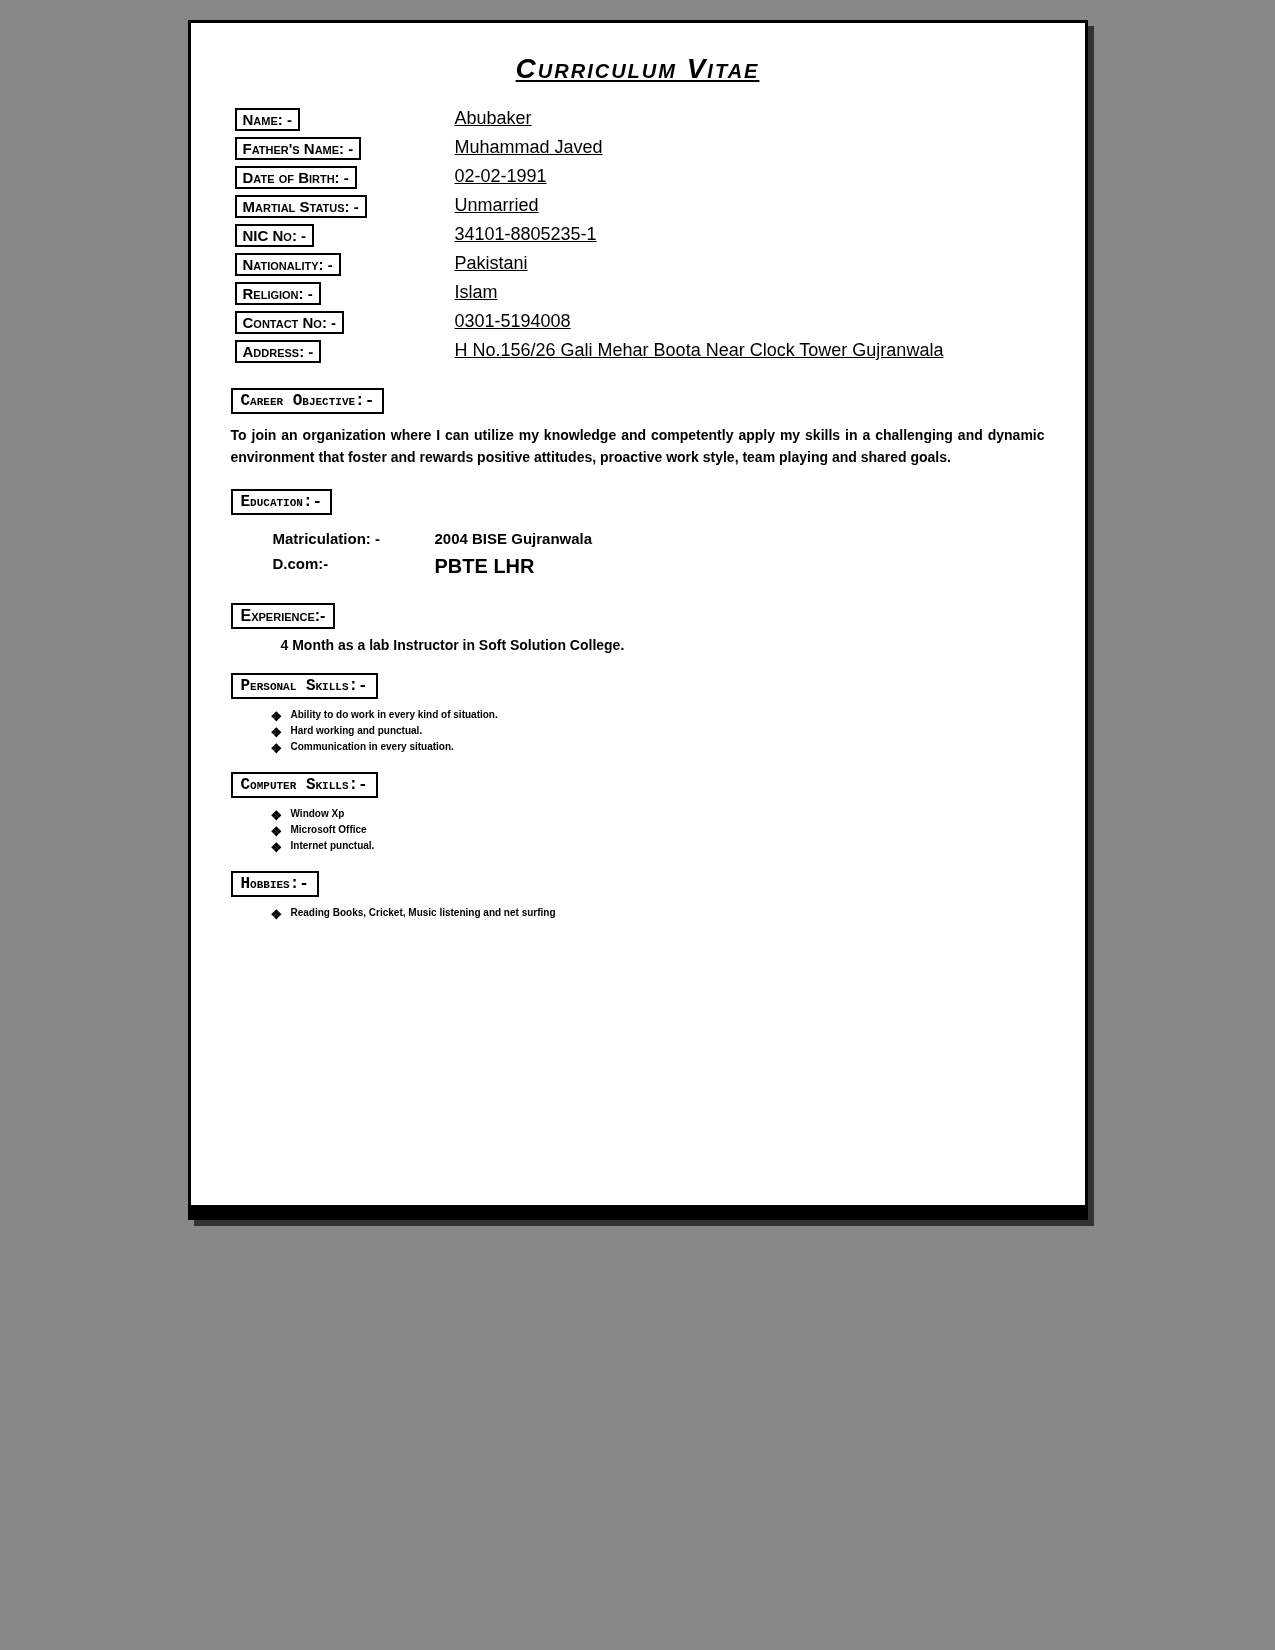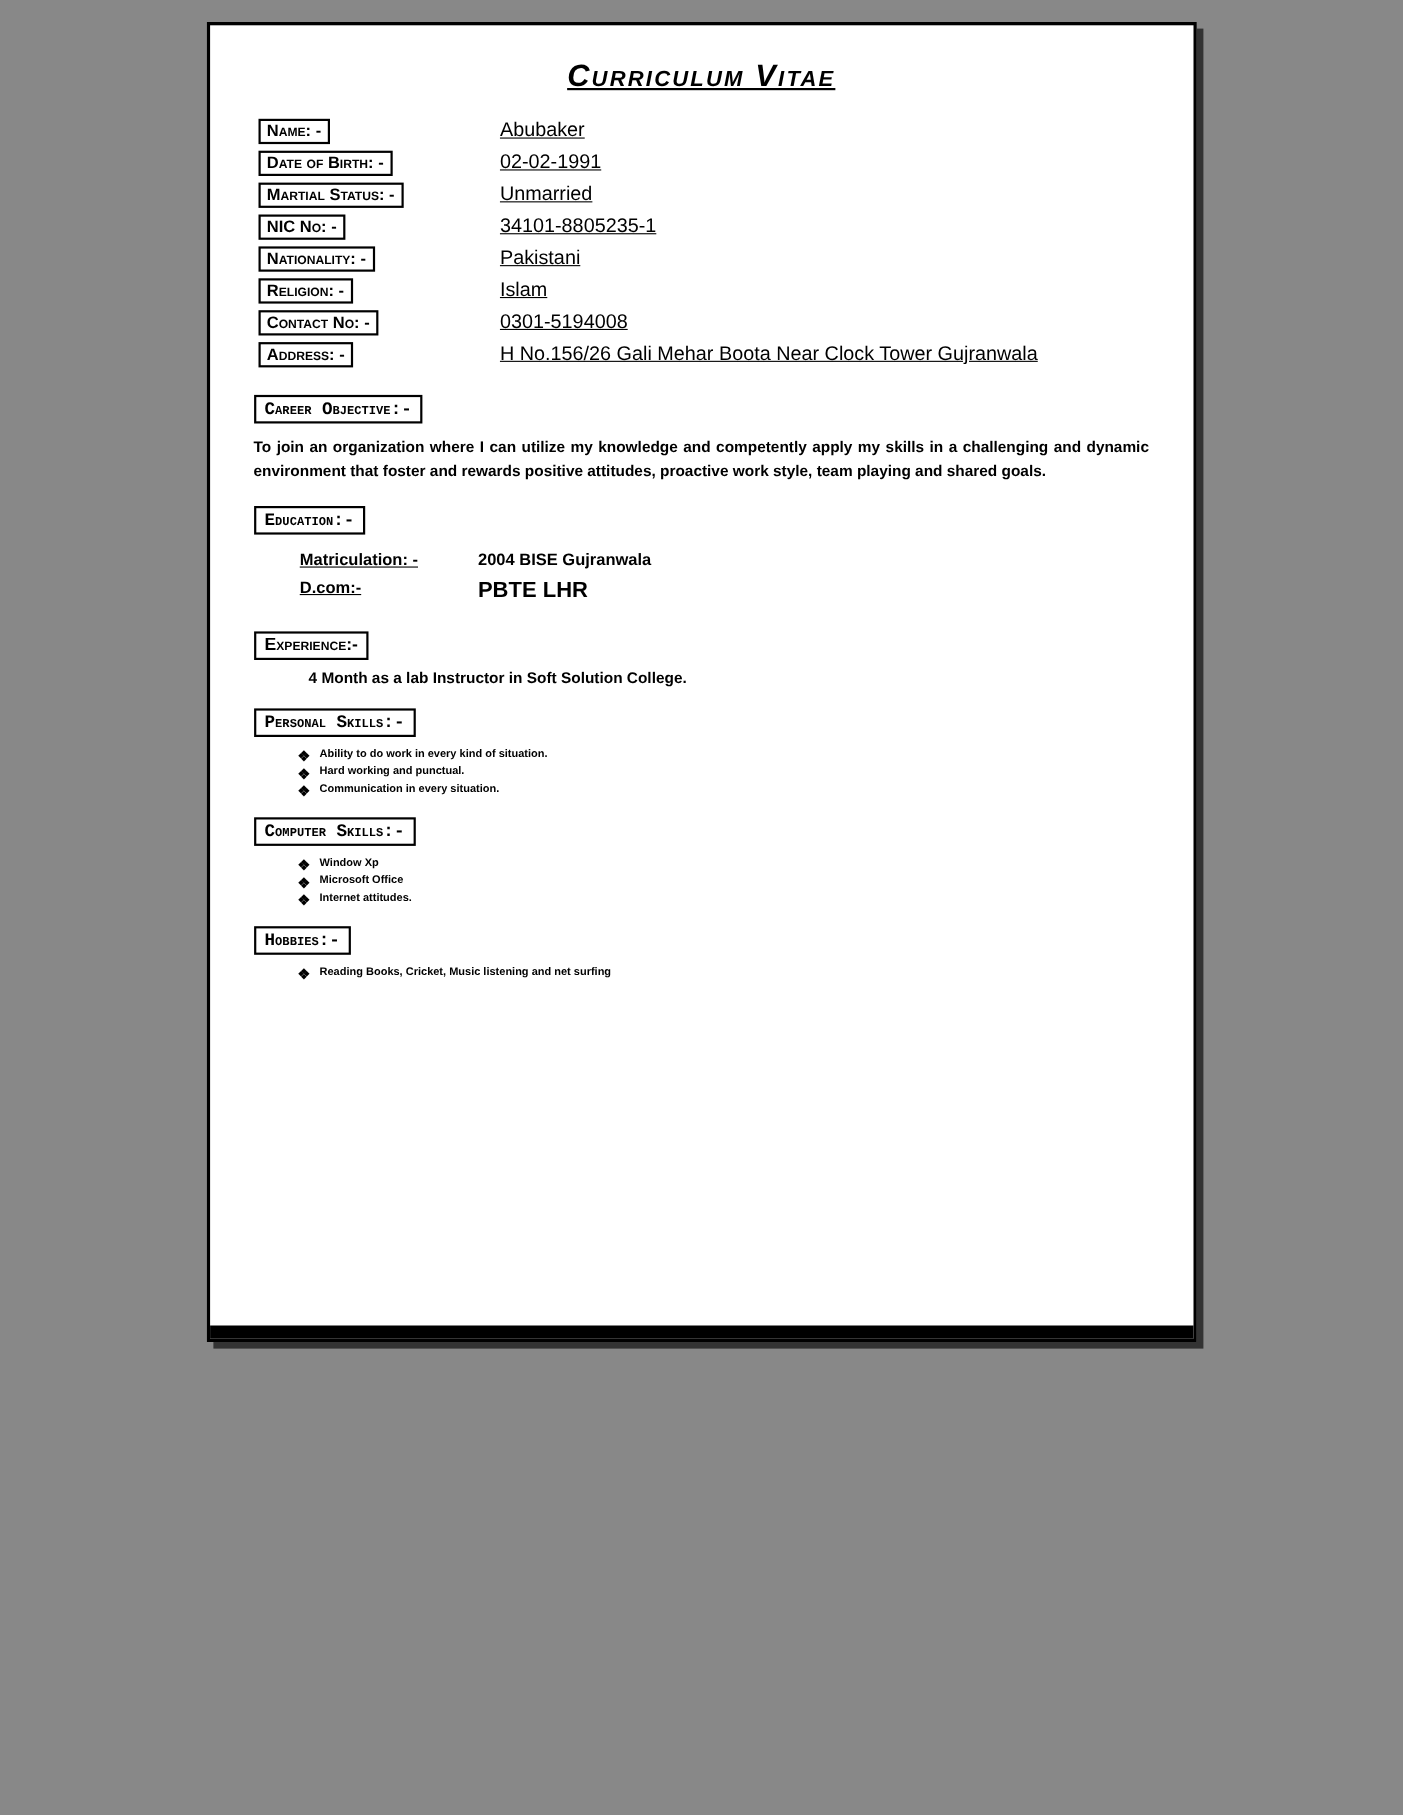"Father's Name: -" tr { html: none -> <tr> <td> <span>Father's Name: -</span> </td> <td>Muhammad Javed</td> </tr> }
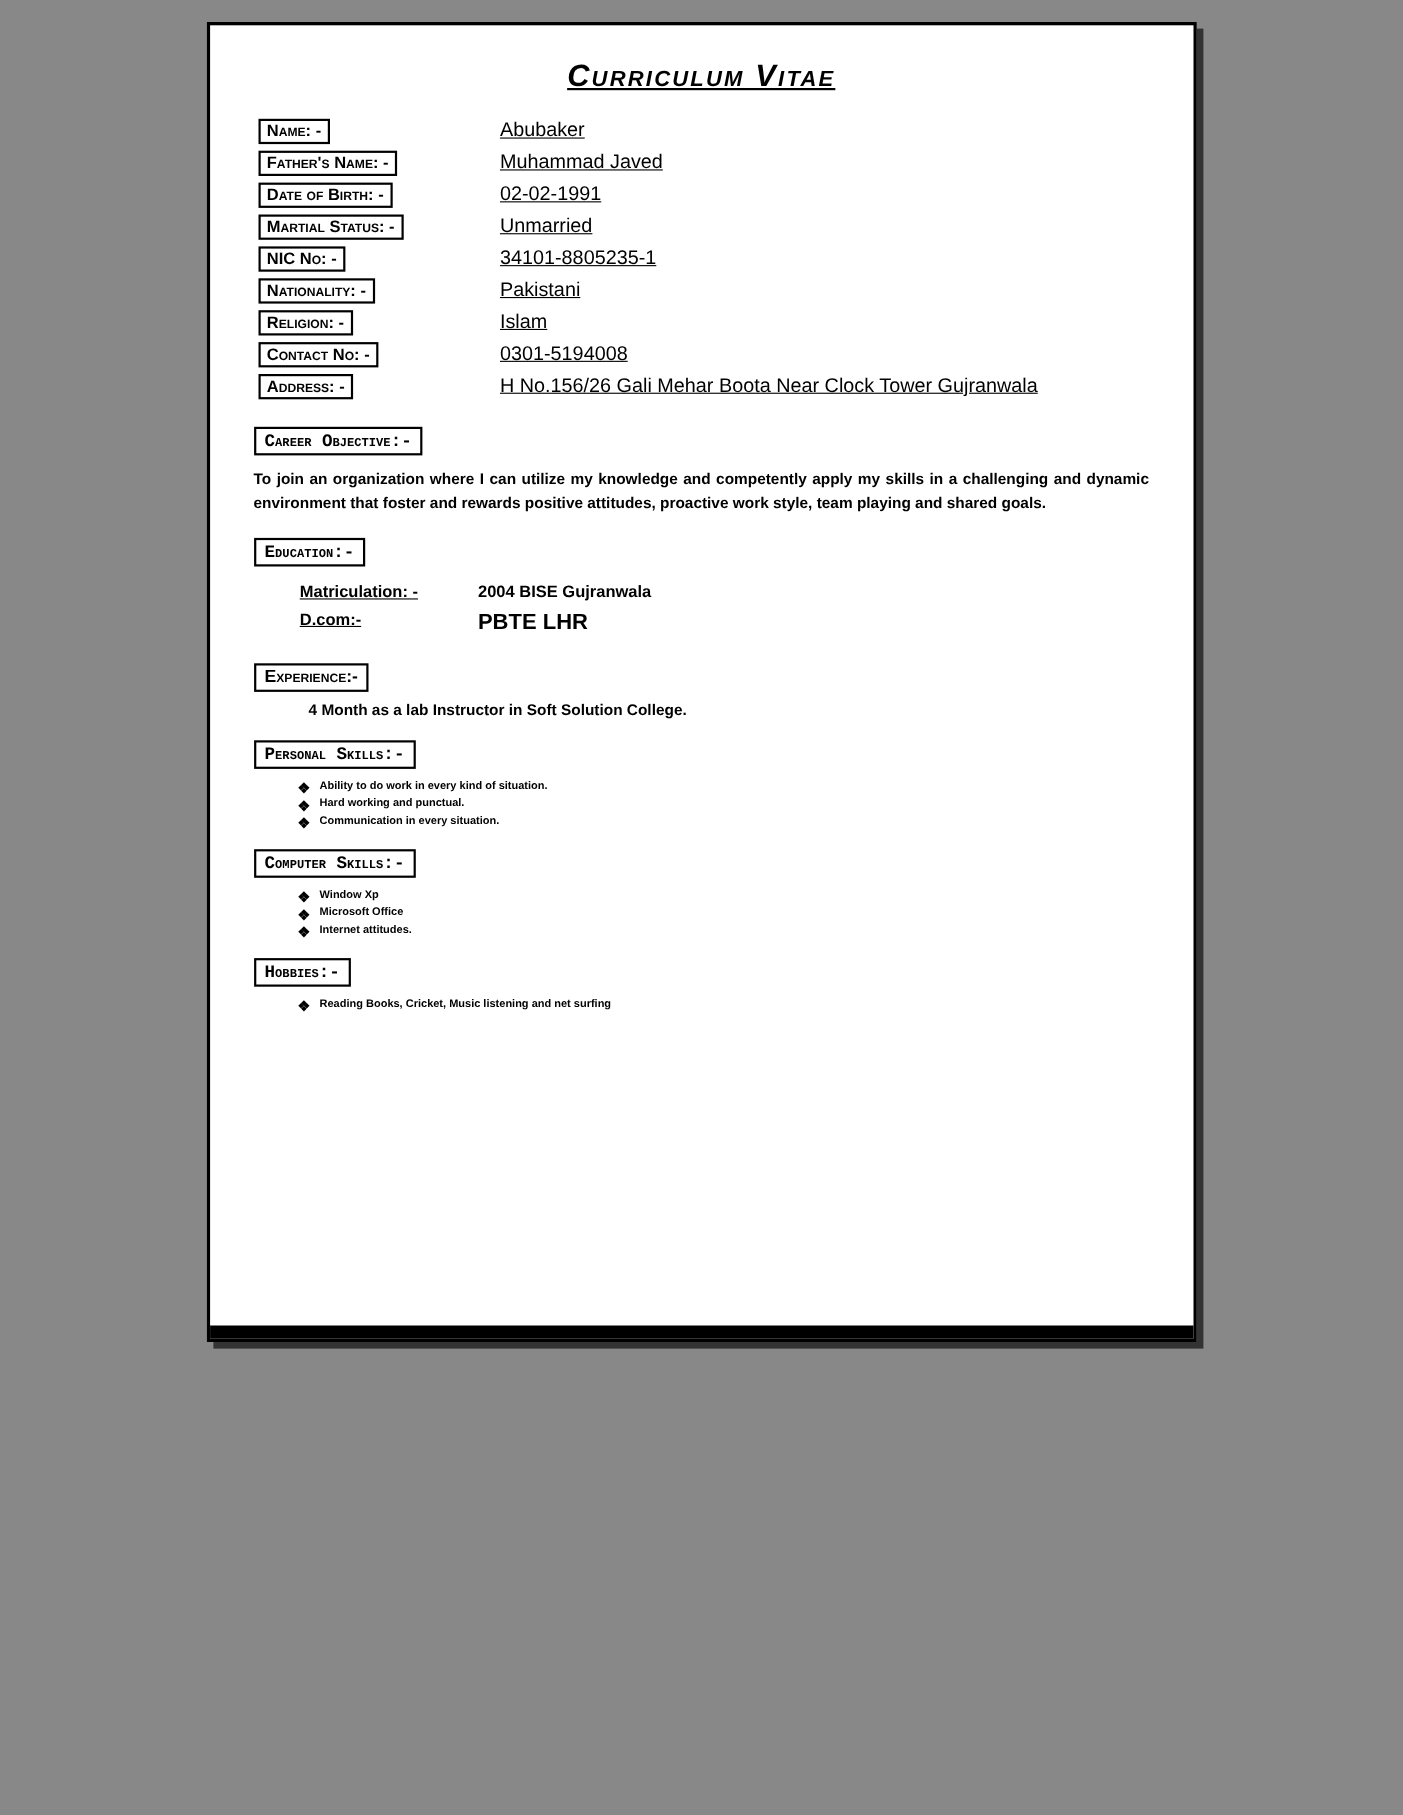"Matriculation: -" .education-label { text-decoration: underline -> none }
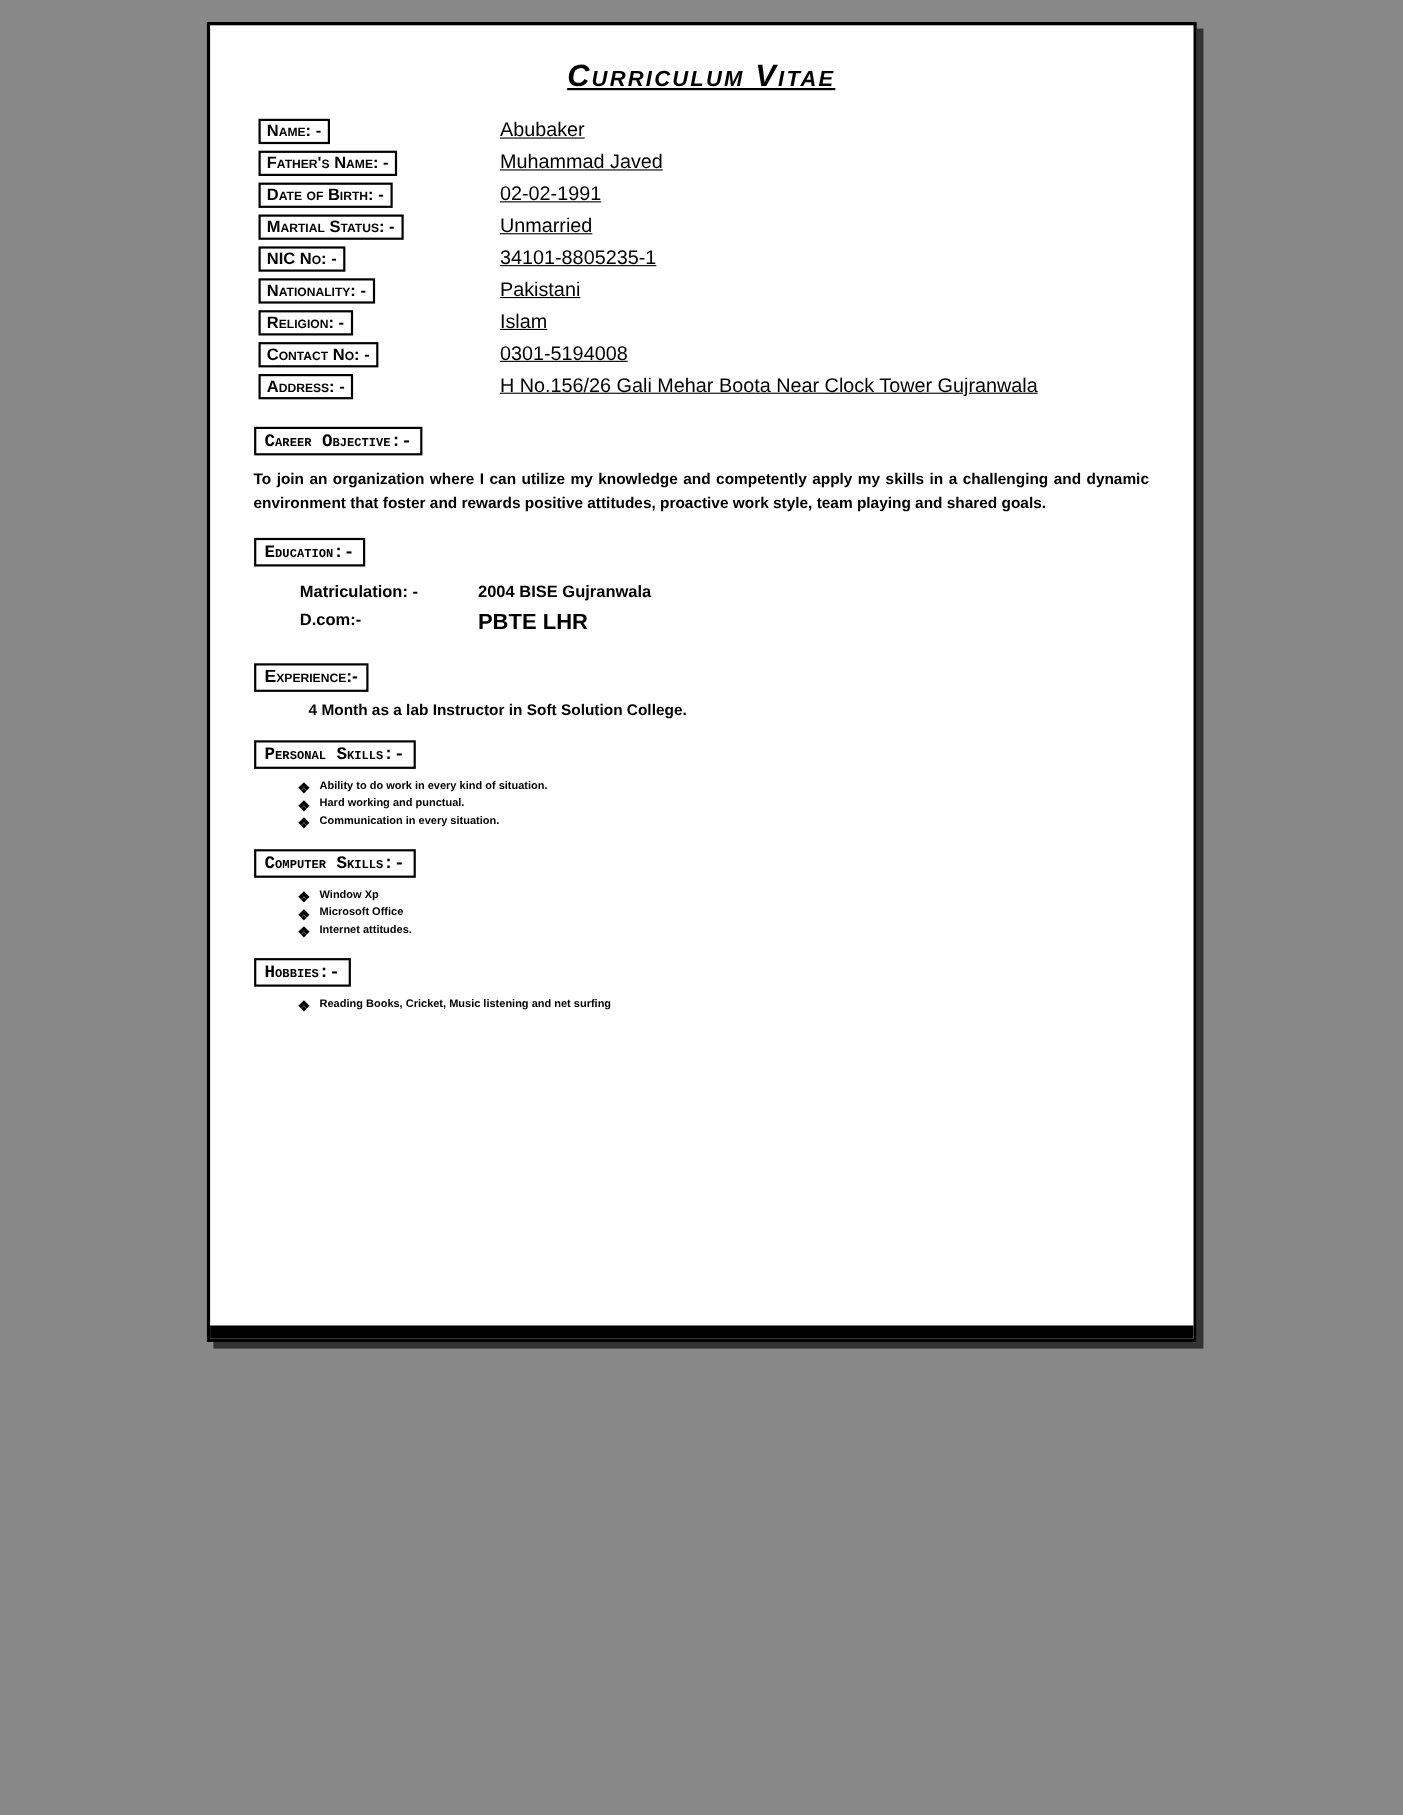"Internet attitudes." li { text: attitudes -> punctual }
